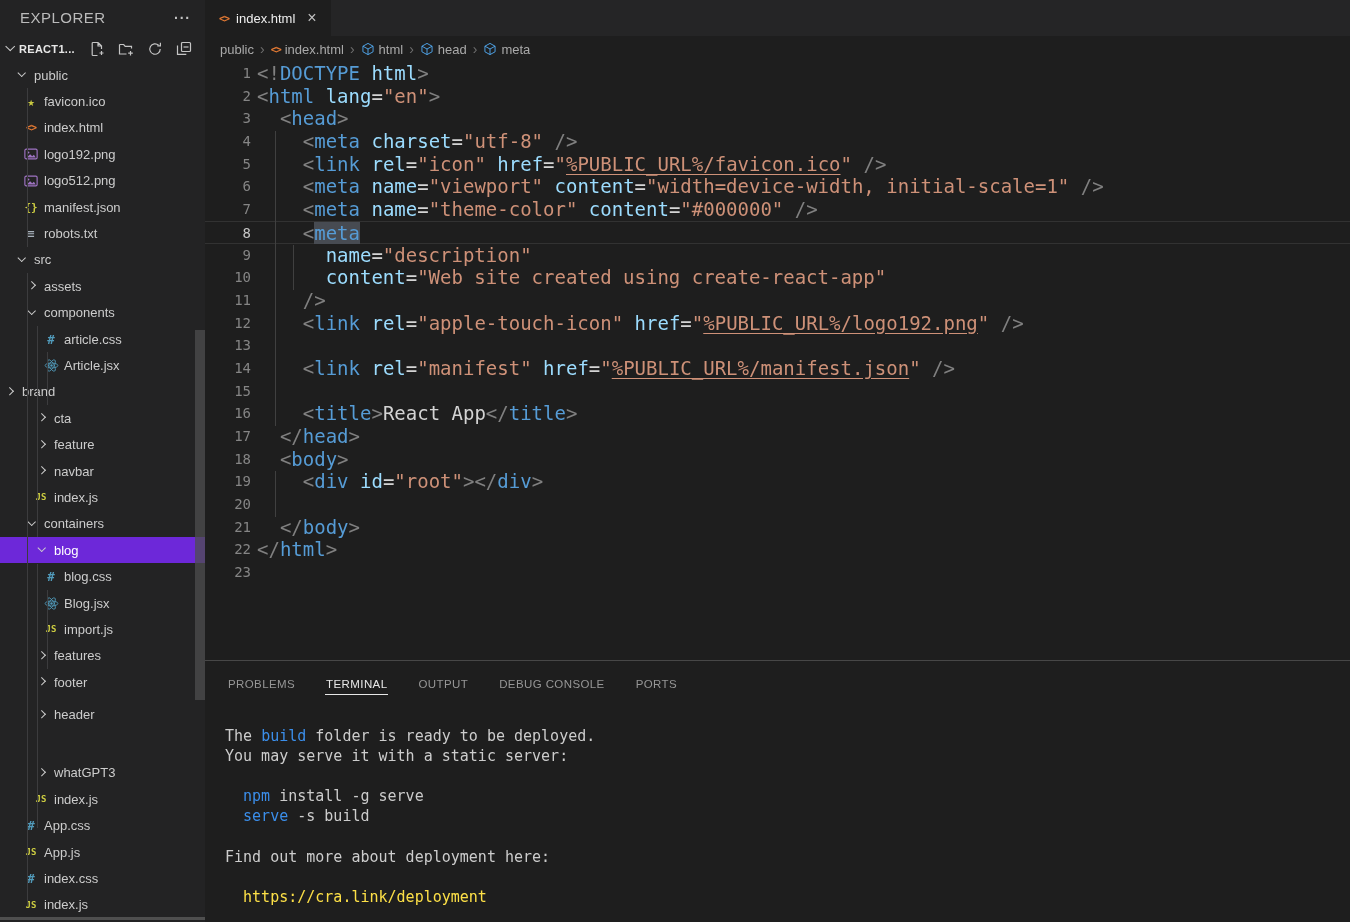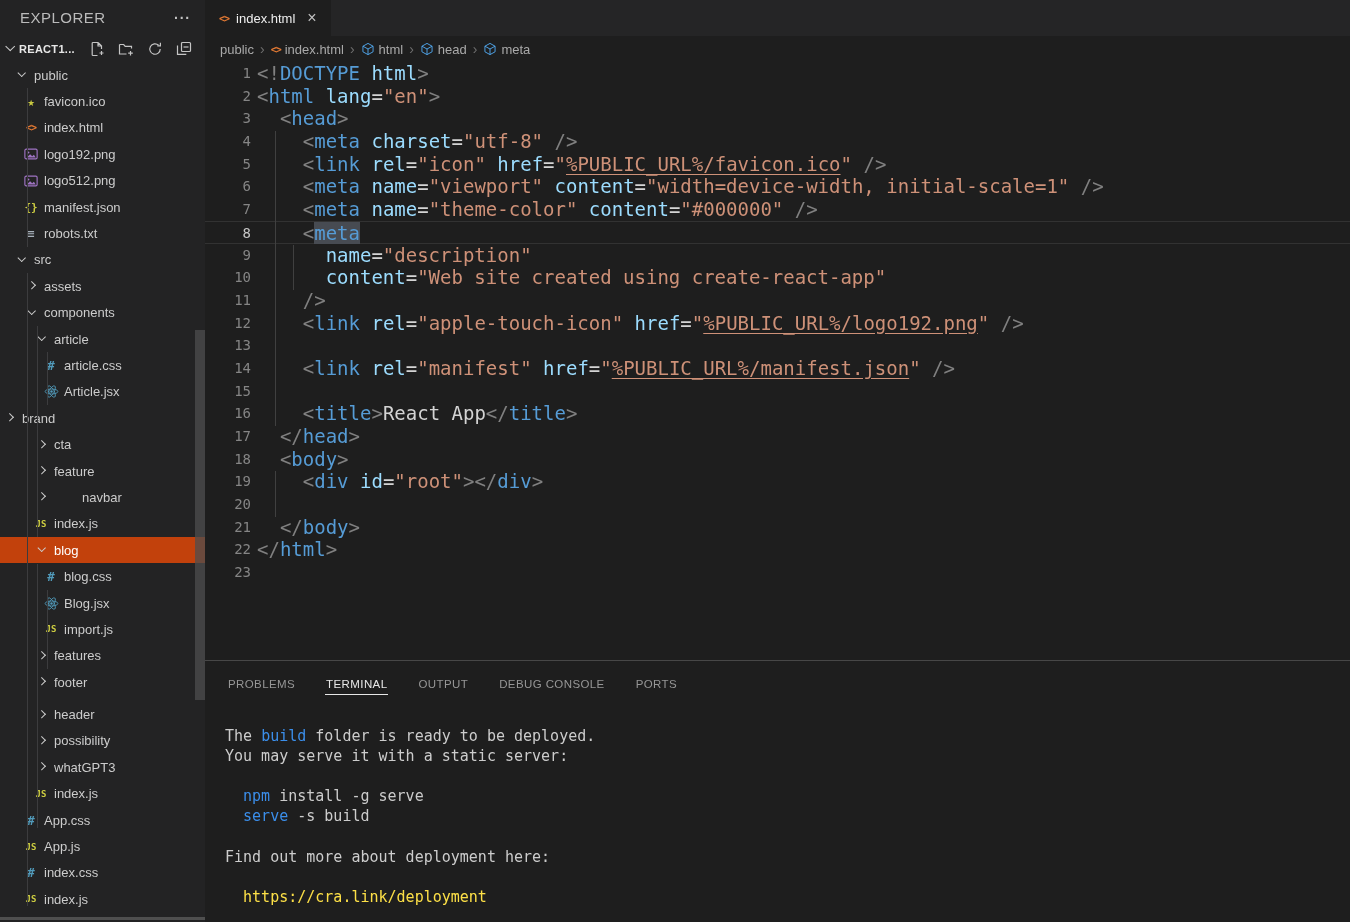"article" div.tree-row { html: <div> <span> <span></span> </span> <span>article</span> </div> -> none }
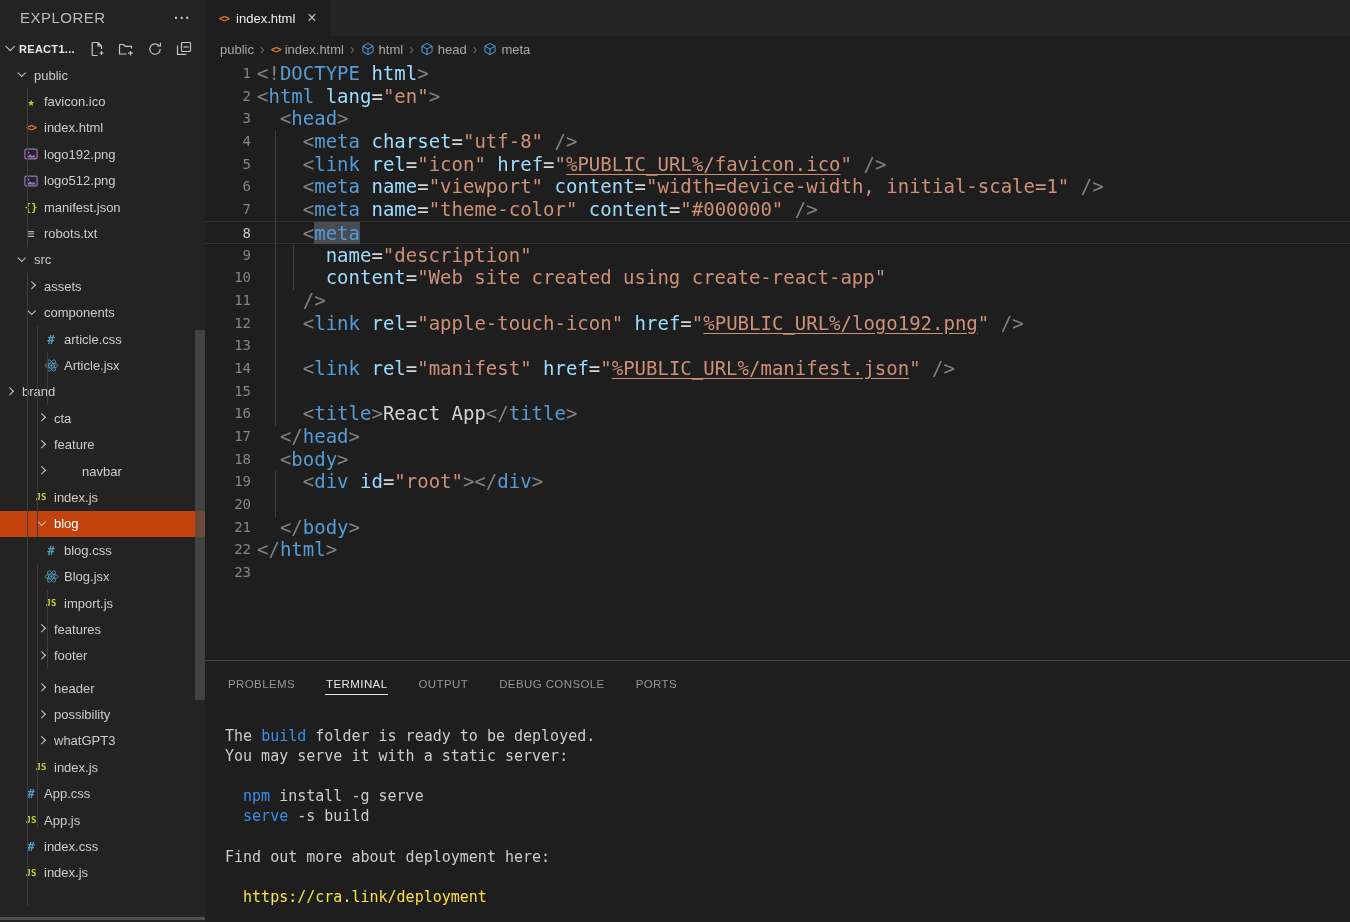"navbar" div.tree-row { gap: 28px -> none }
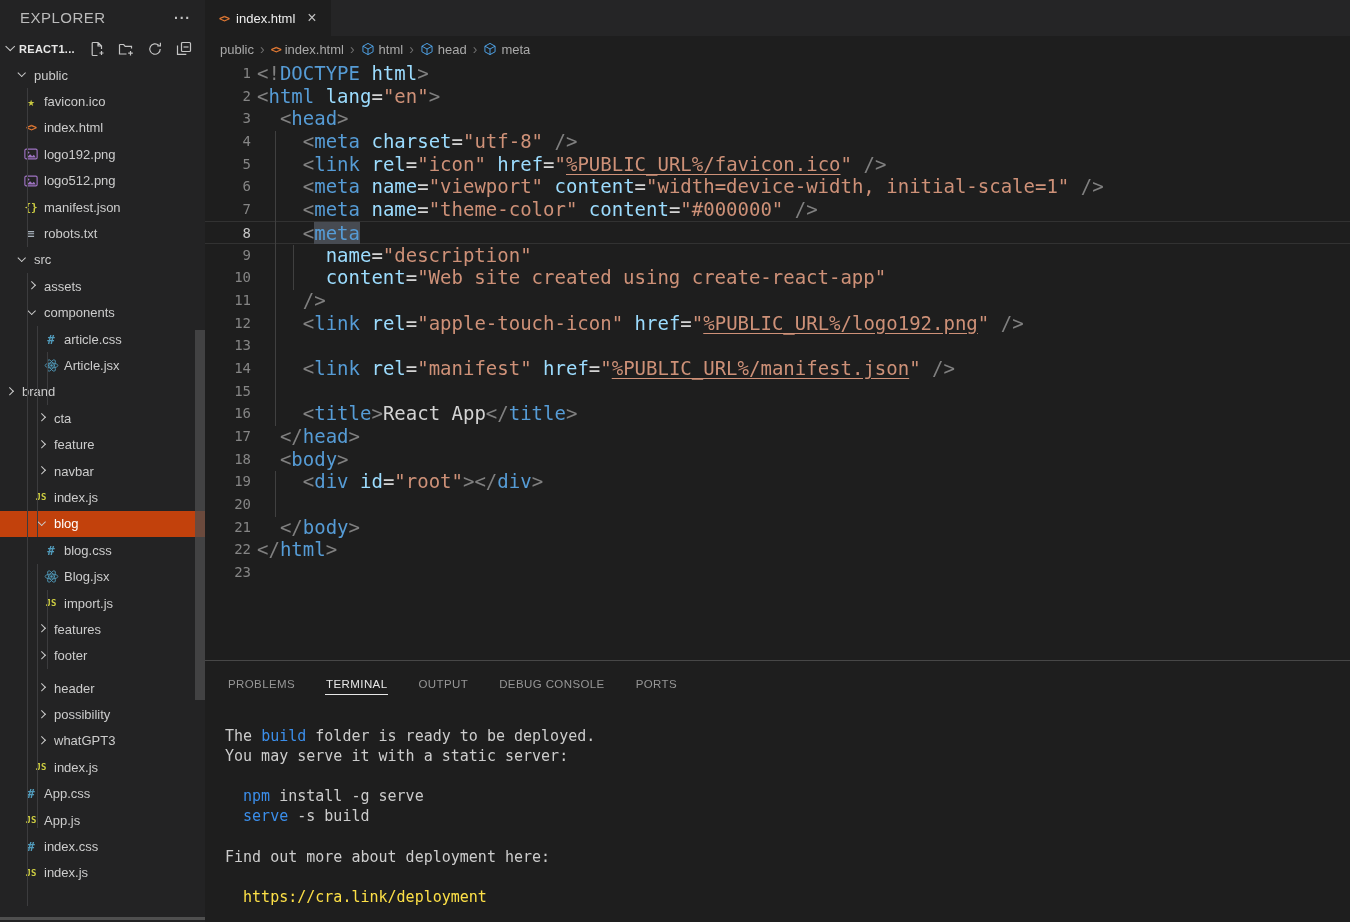"containers" div.tree-row { html: none -> <div> <span> <span></span> </span> <span>containers</span> </div> }
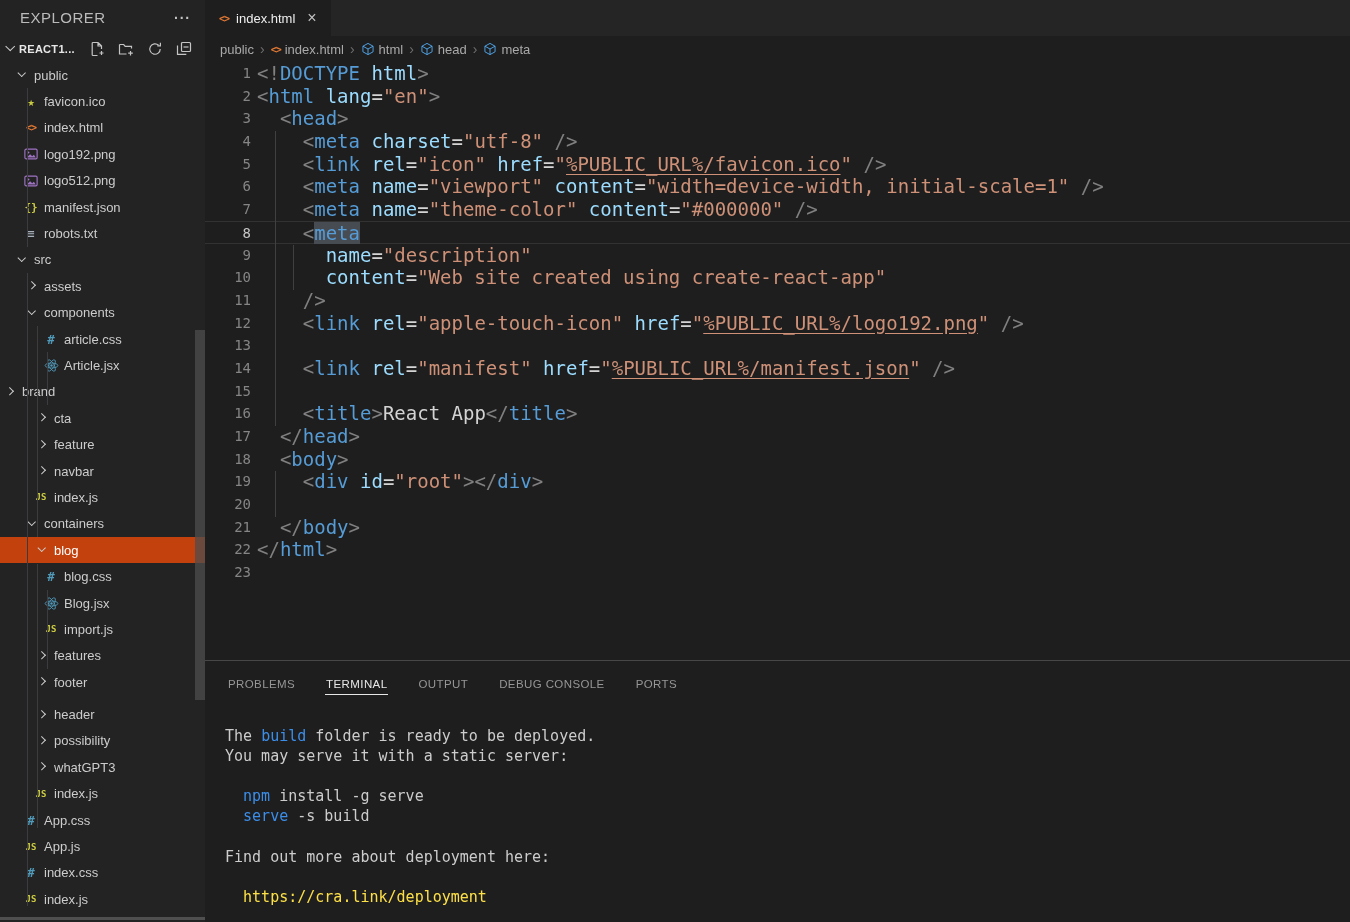"blog" .tree-row.sel { background: #c2410c -> #6d28d9 }
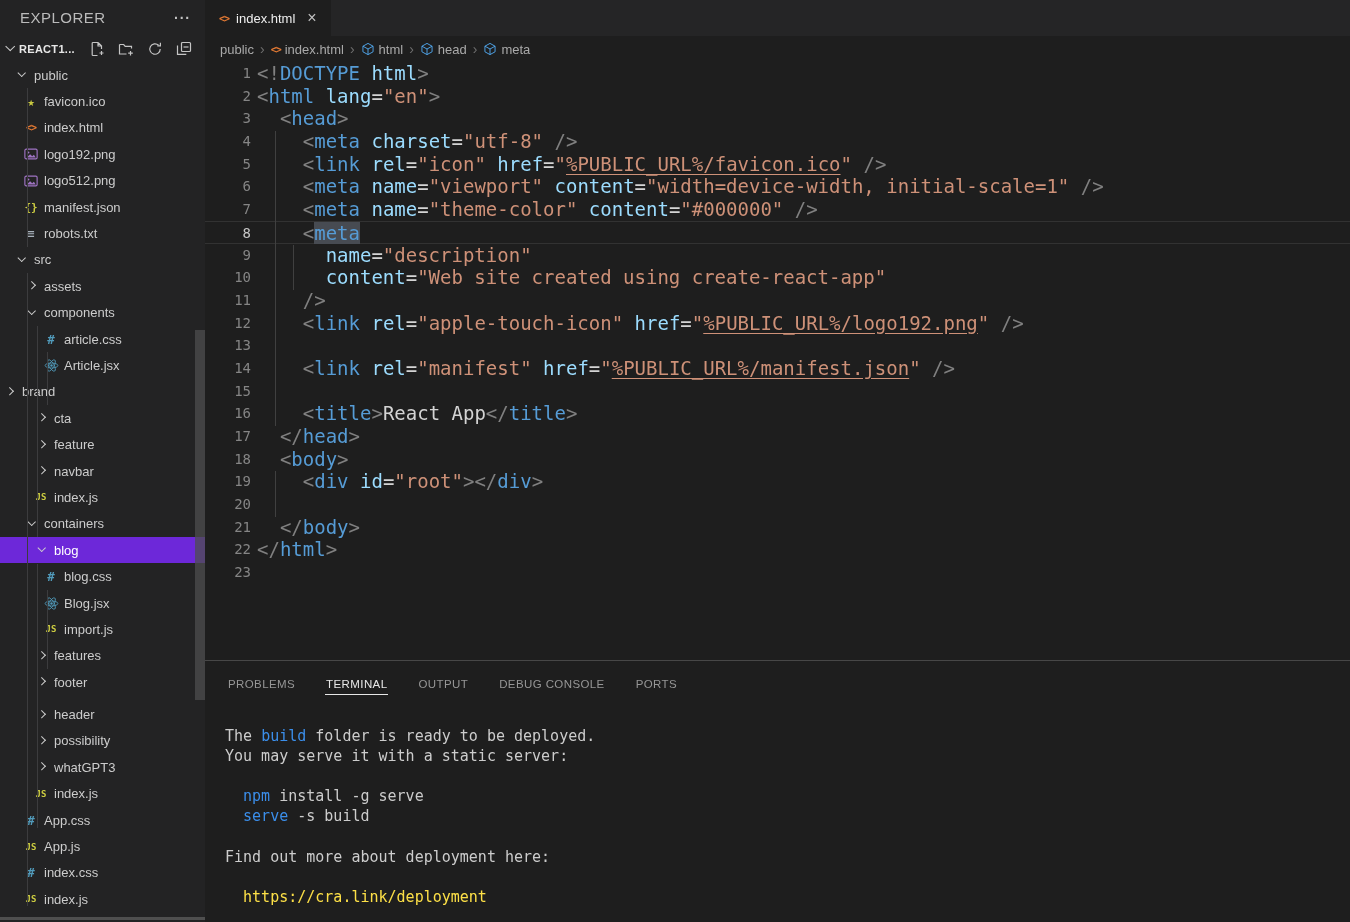"possibility" div.tree-row { html: <div> <span> <span></span> </span> <span>possibility</span> </div> -> none }
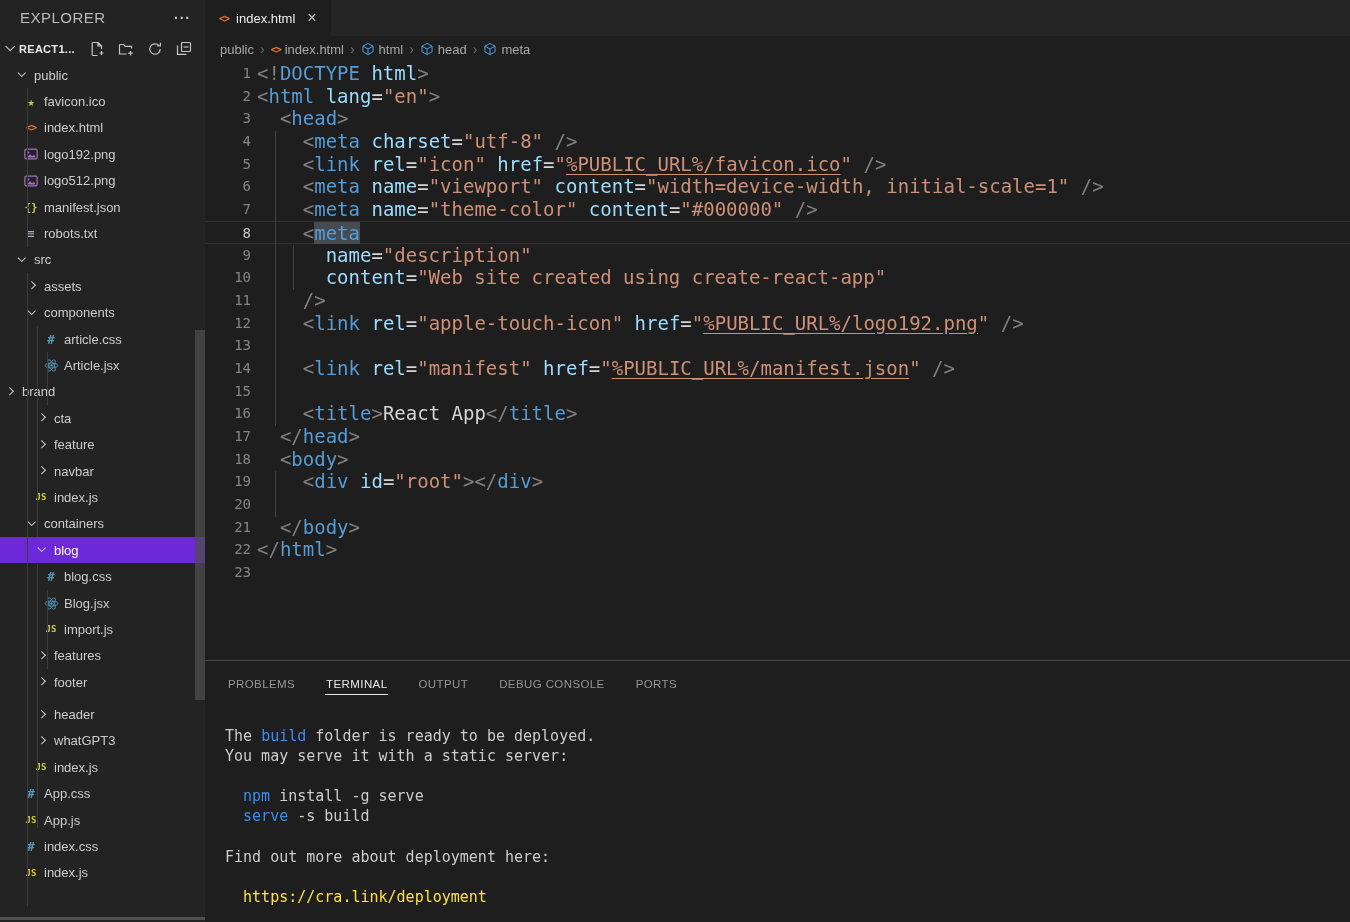"whatGPT3" div.tree-row { margin-top: none -> 32px }
